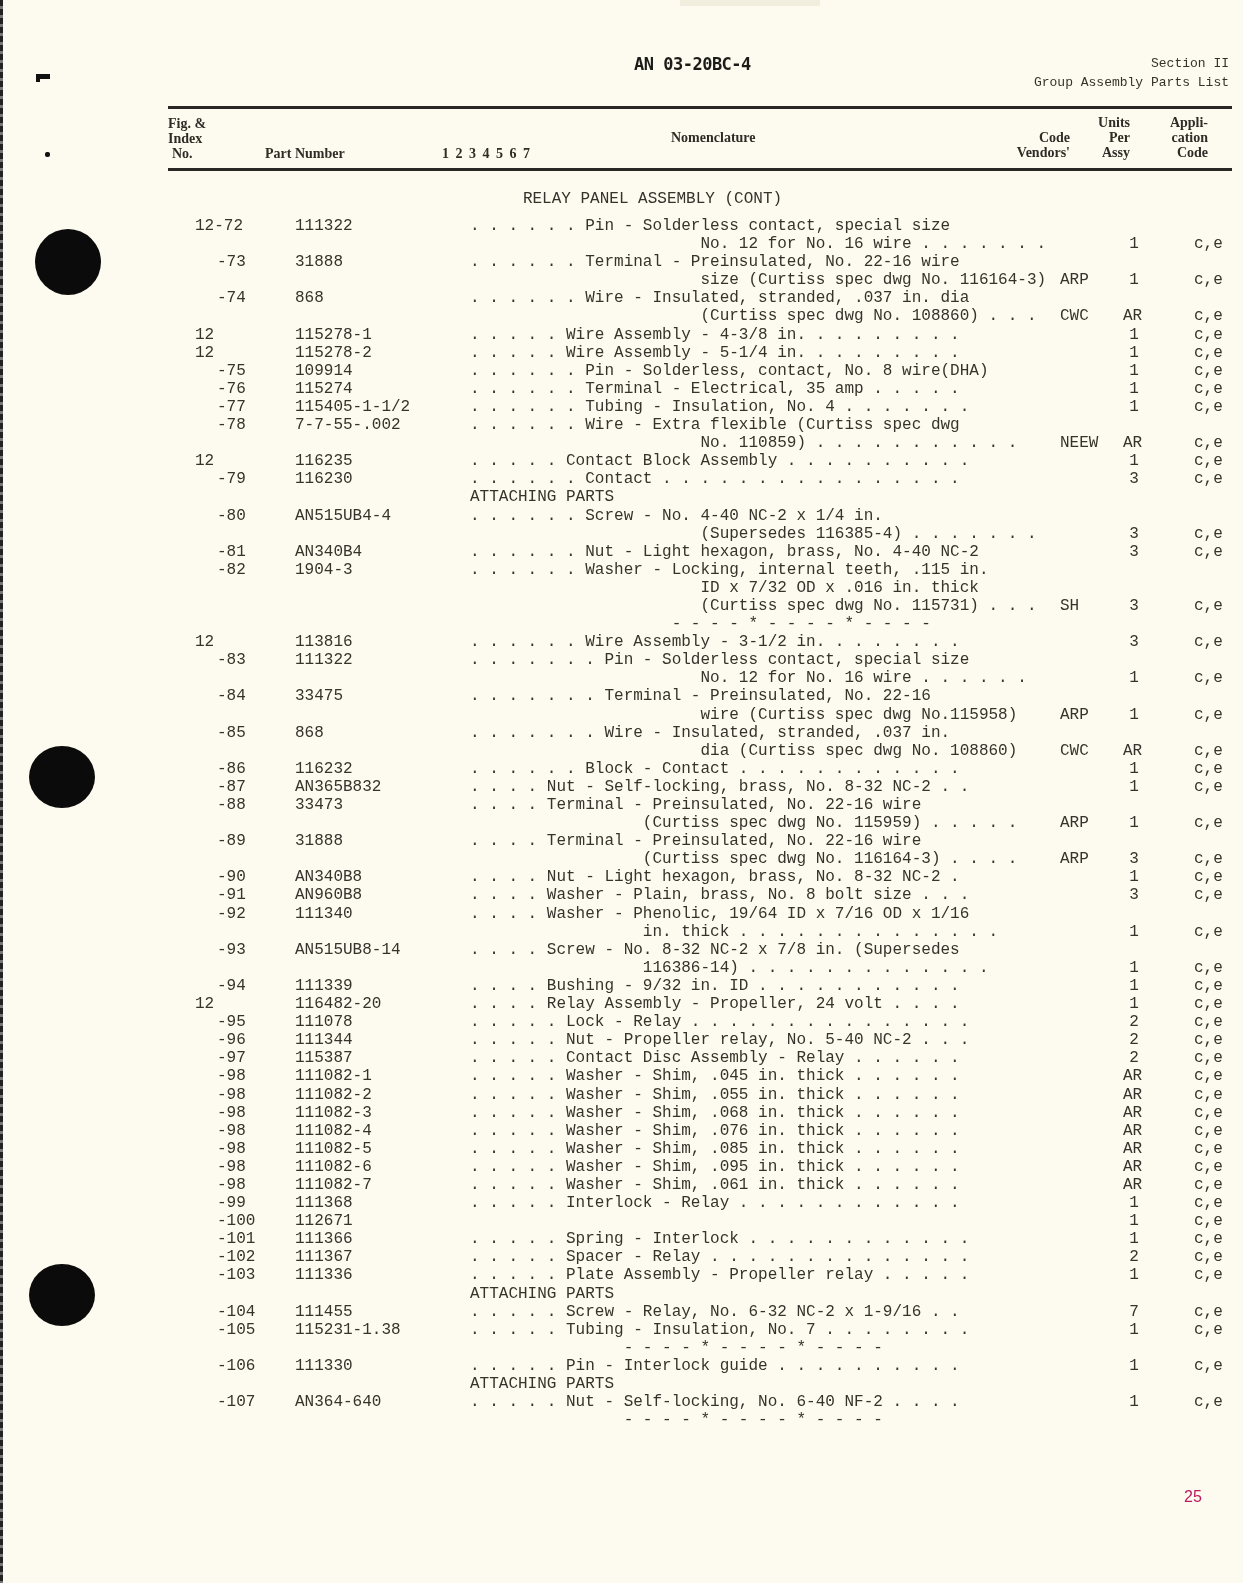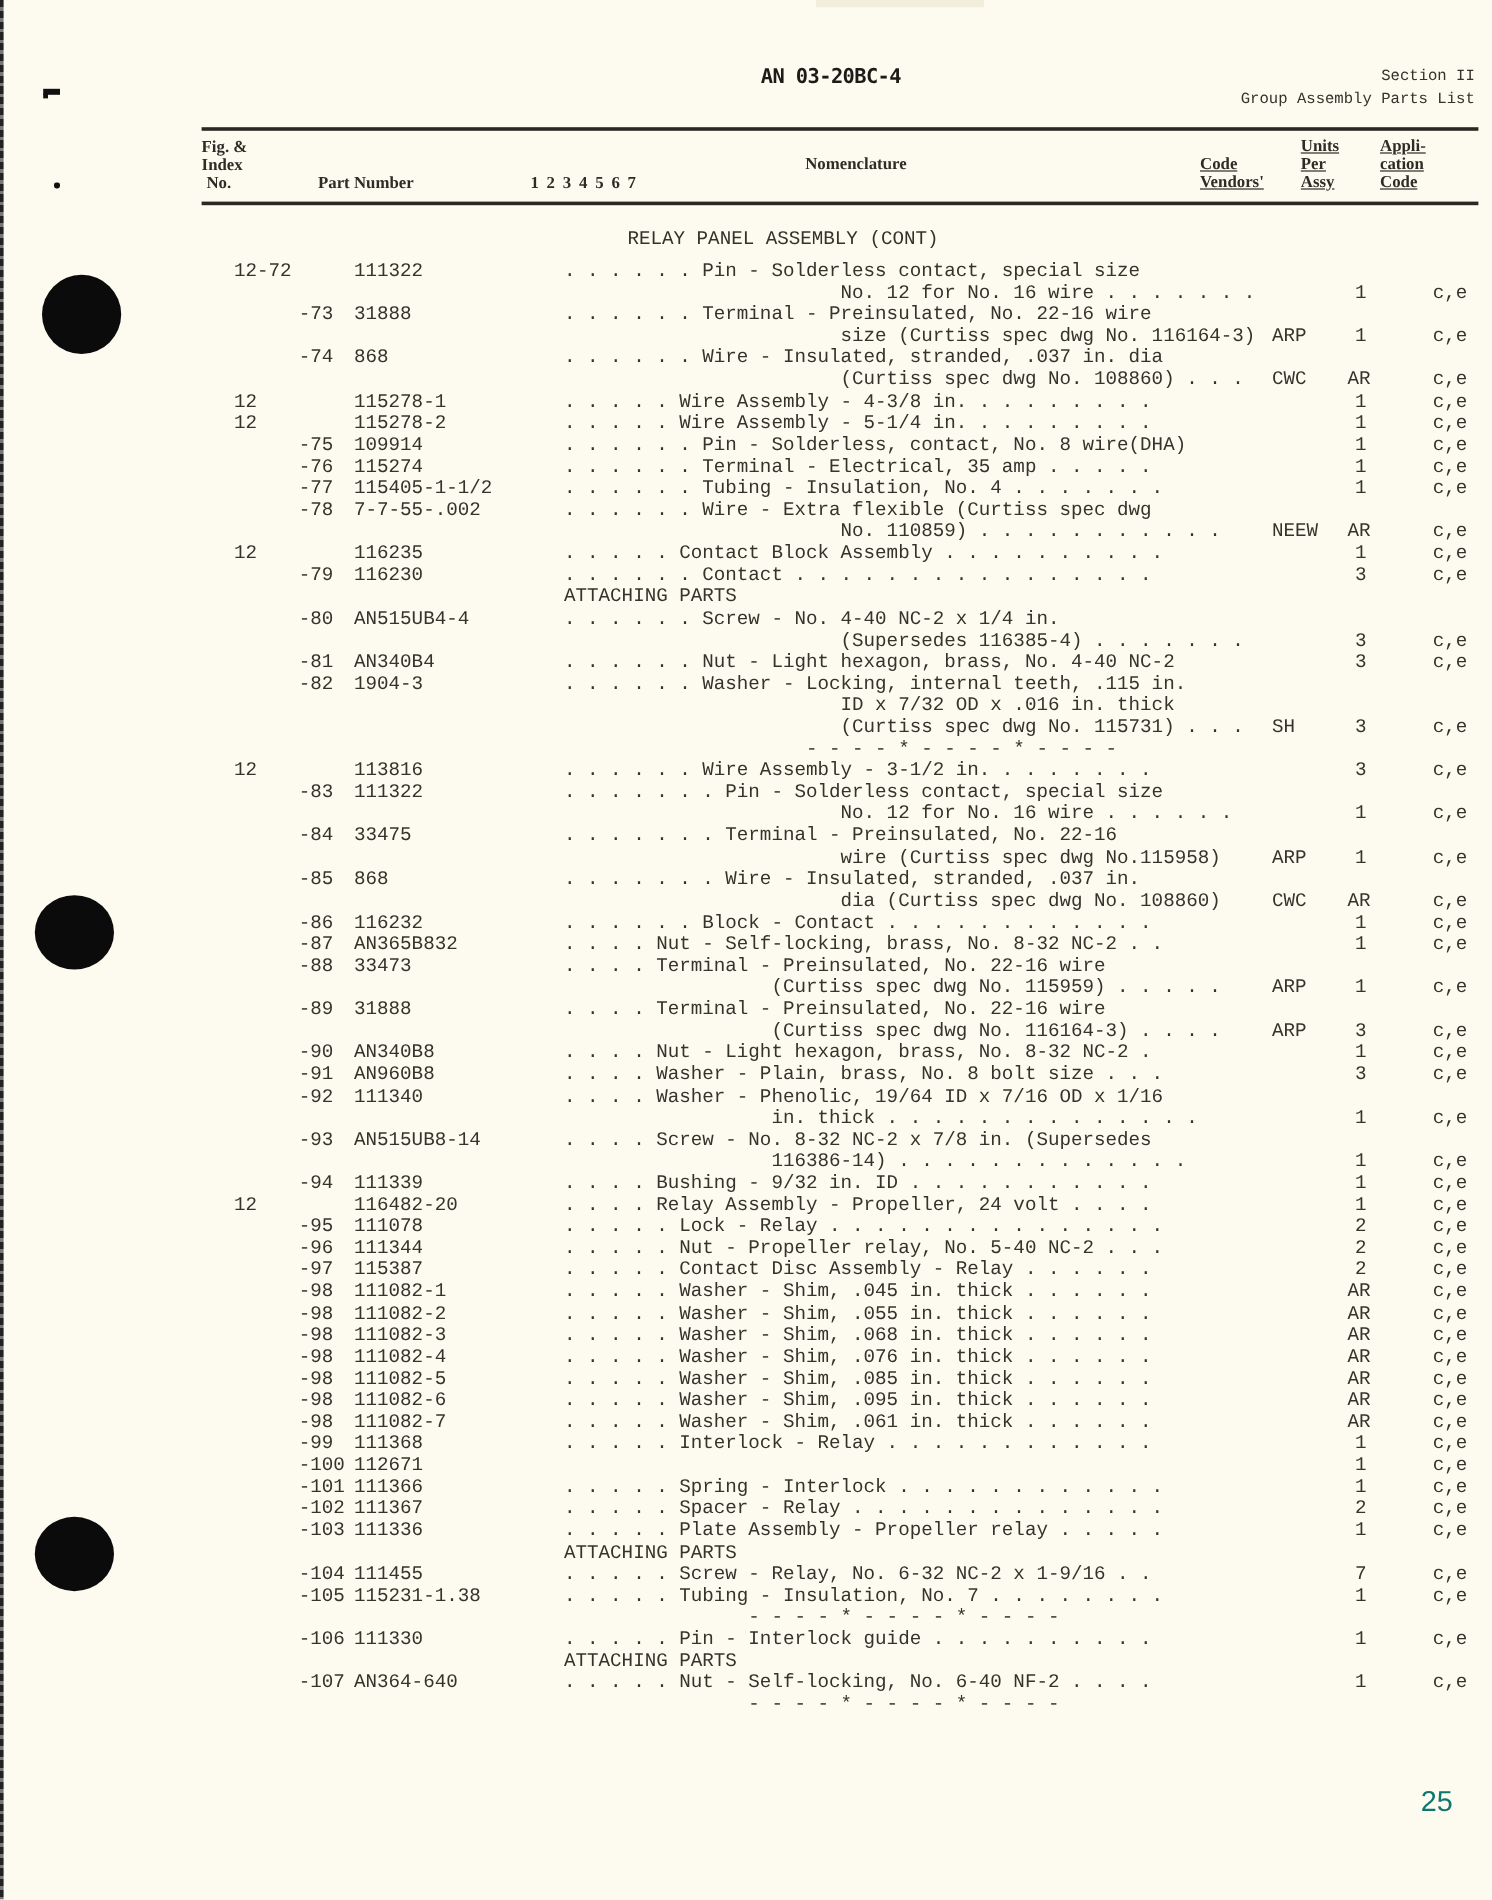"Units" .hdr.center { text-align: left -> right; text-decoration: underline -> none }
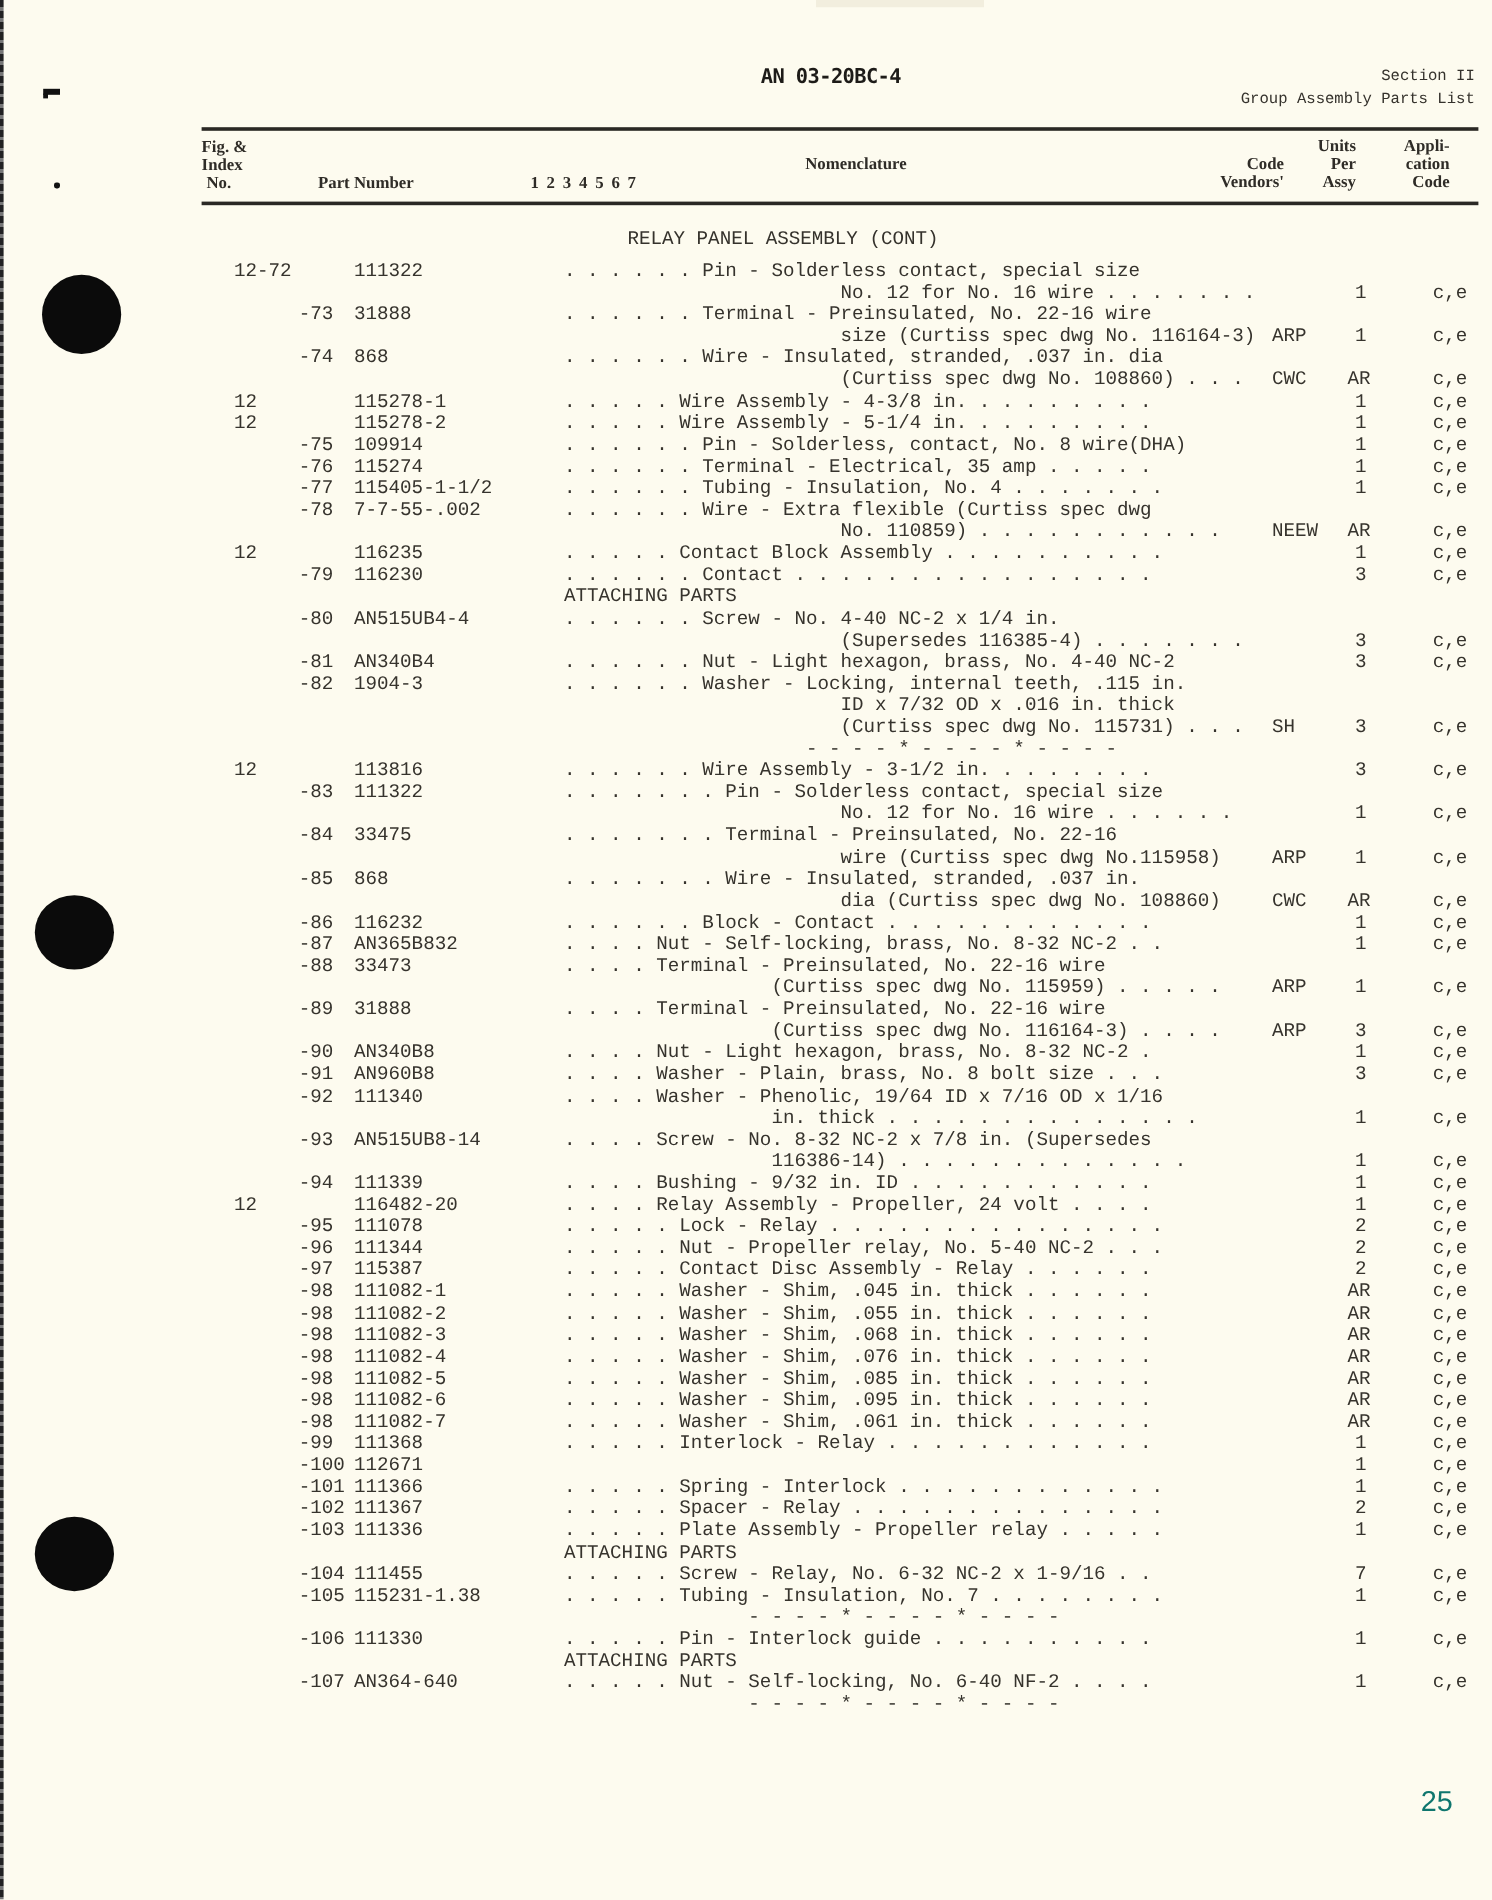"-73" .c-idx.indent { margin-left: 32px -> none }
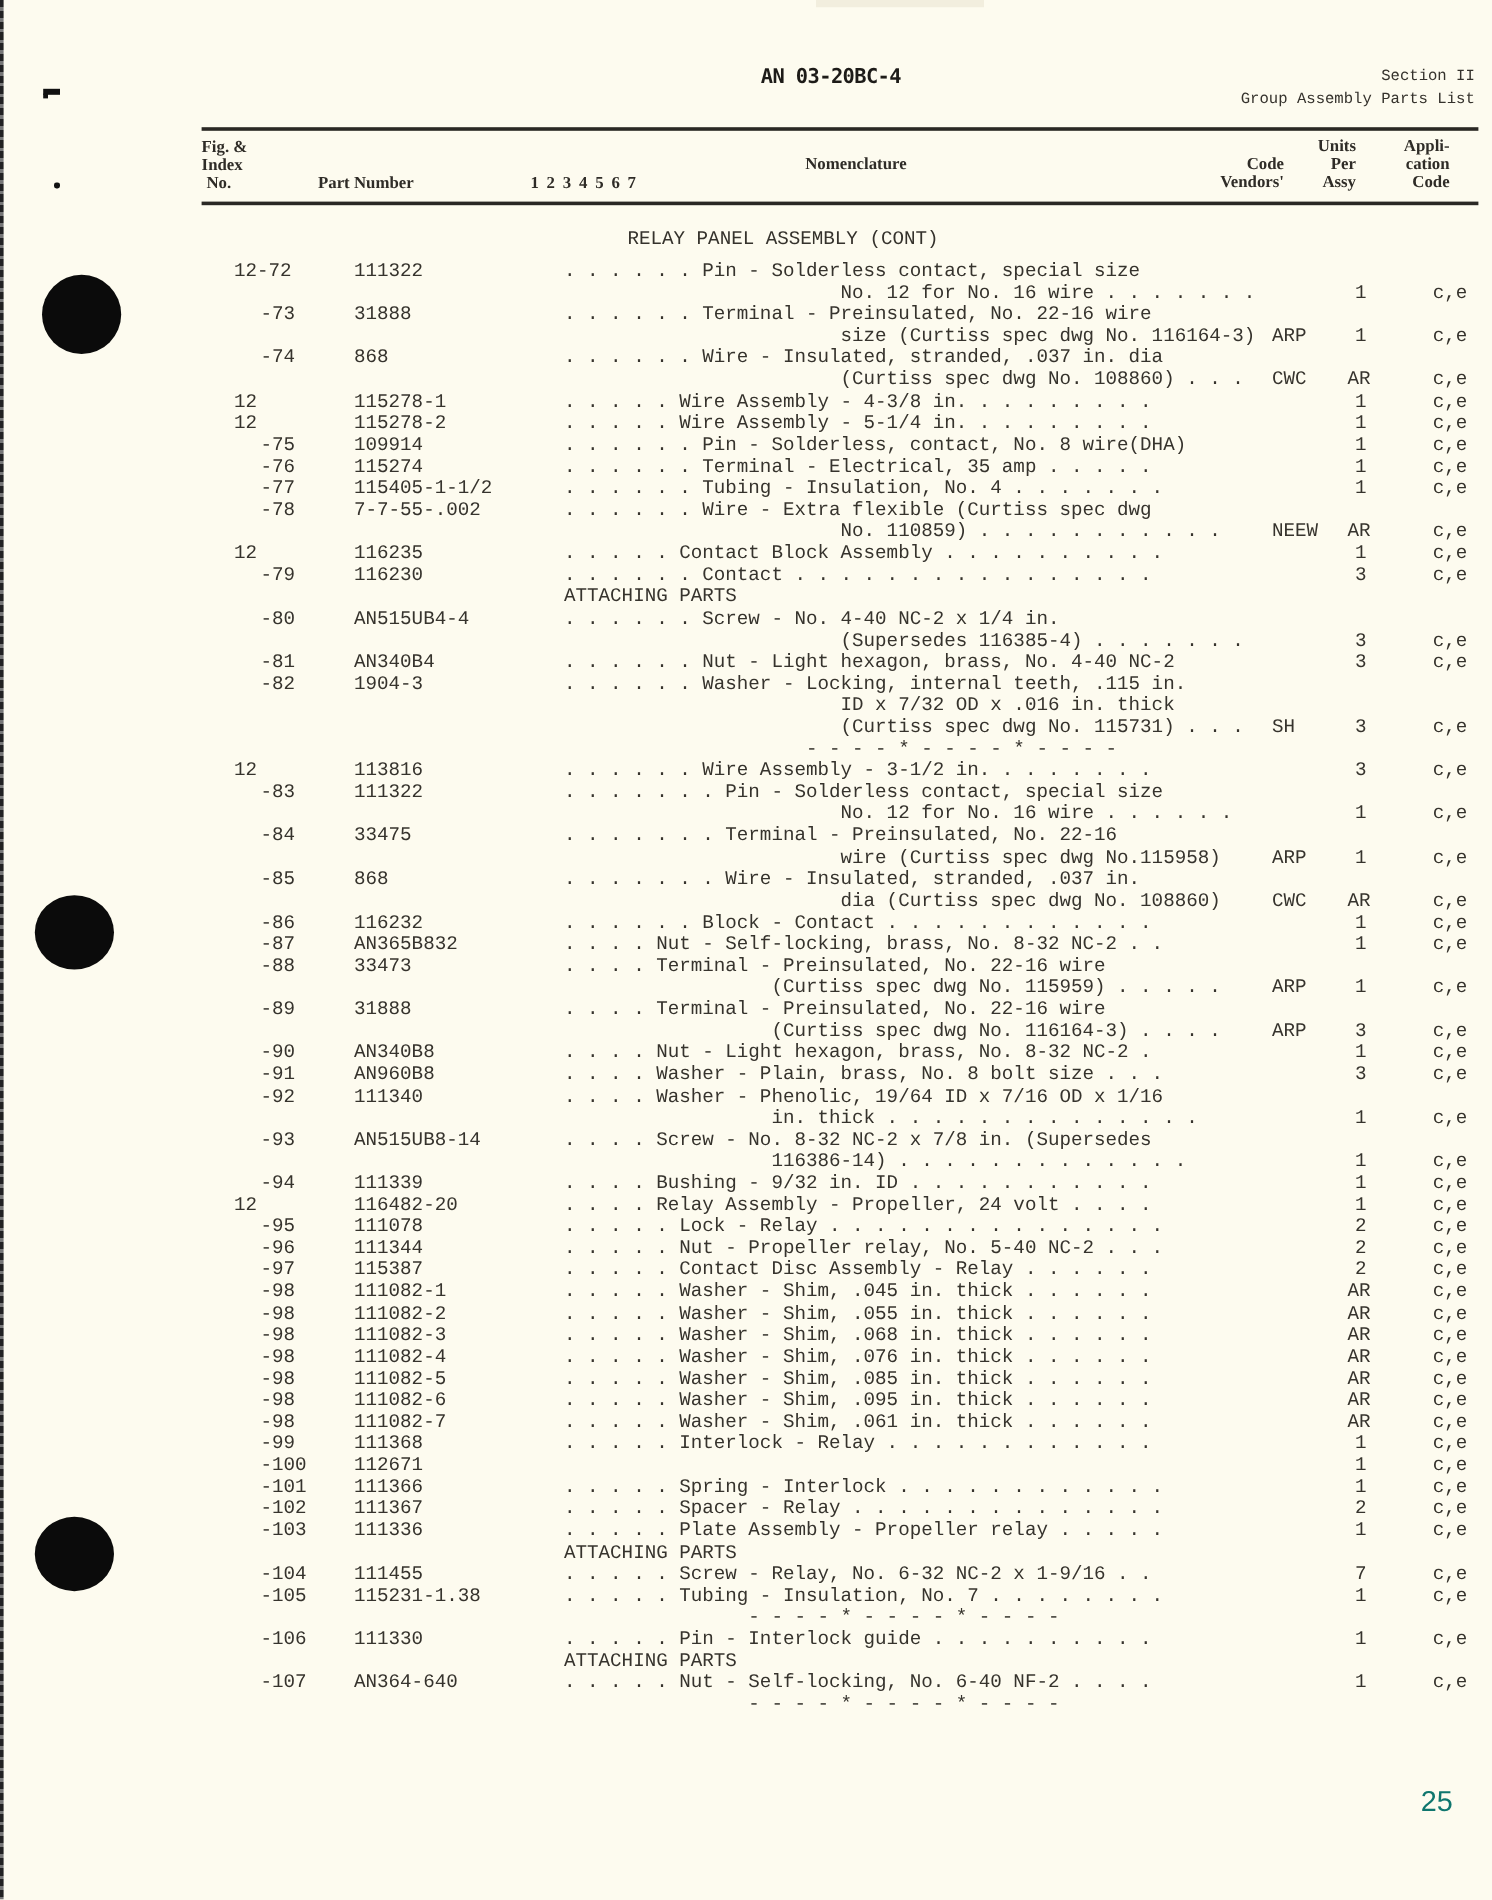"25" .page-num { color: #0f766e -> #be185d; font-size: 24px -> 16px }
